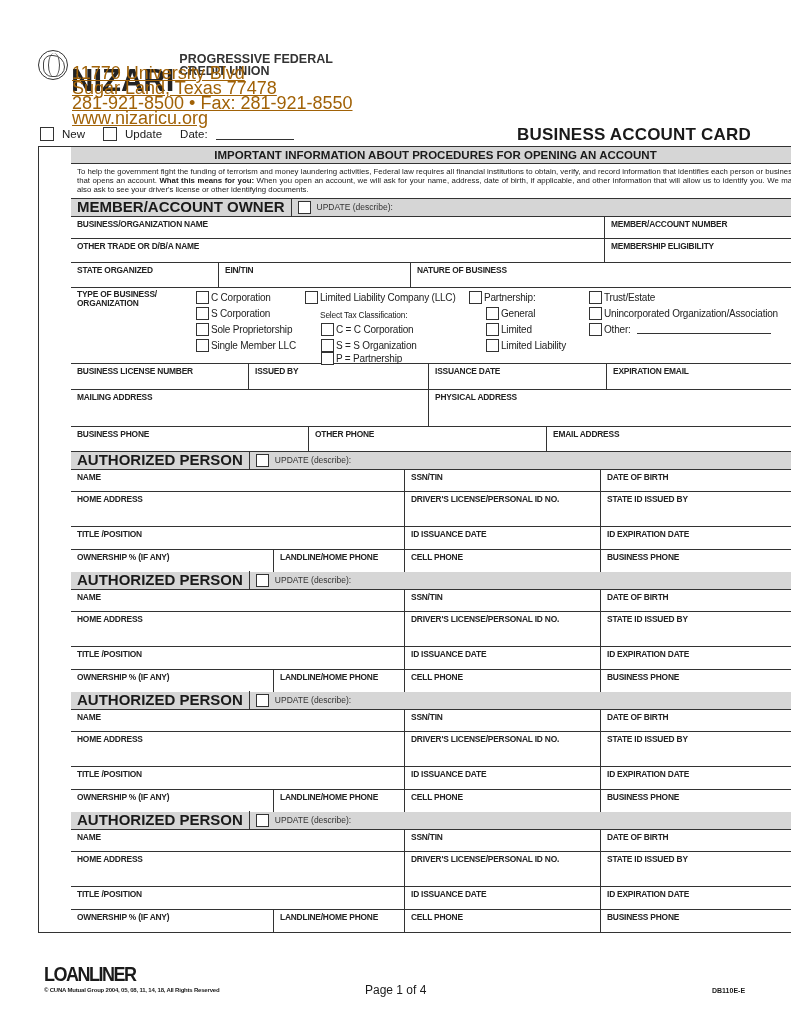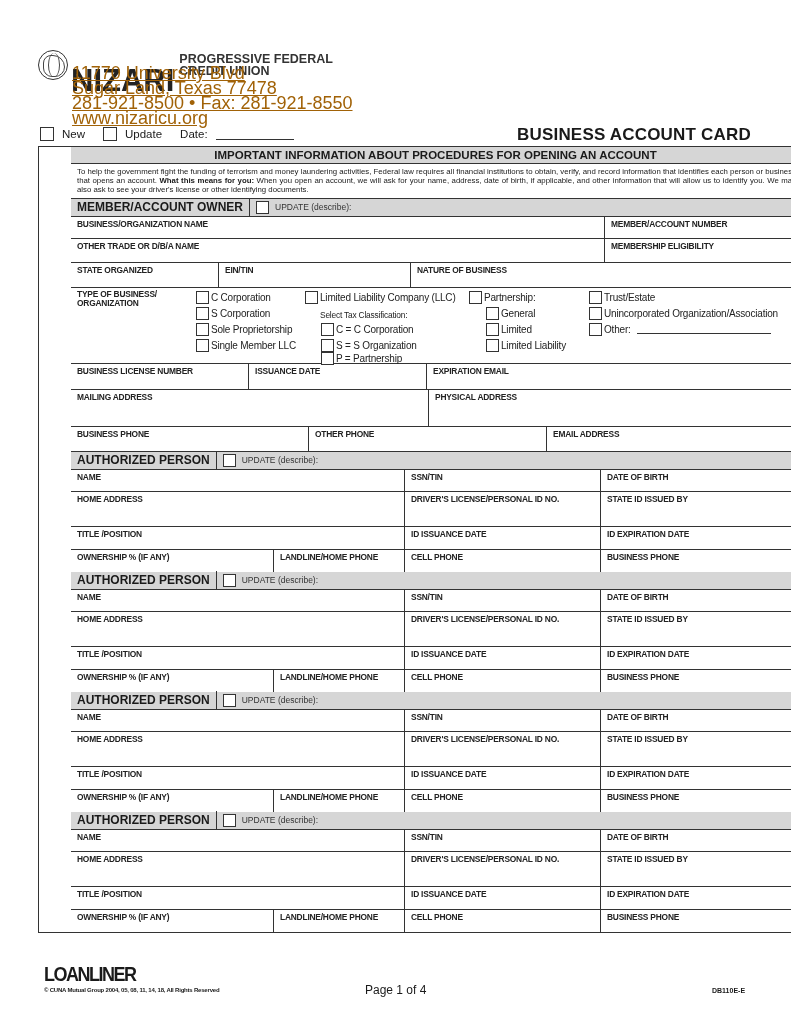"MEMBER/ACCOUNT OWNER" .sec-title { font-size: 12px -> 15px }
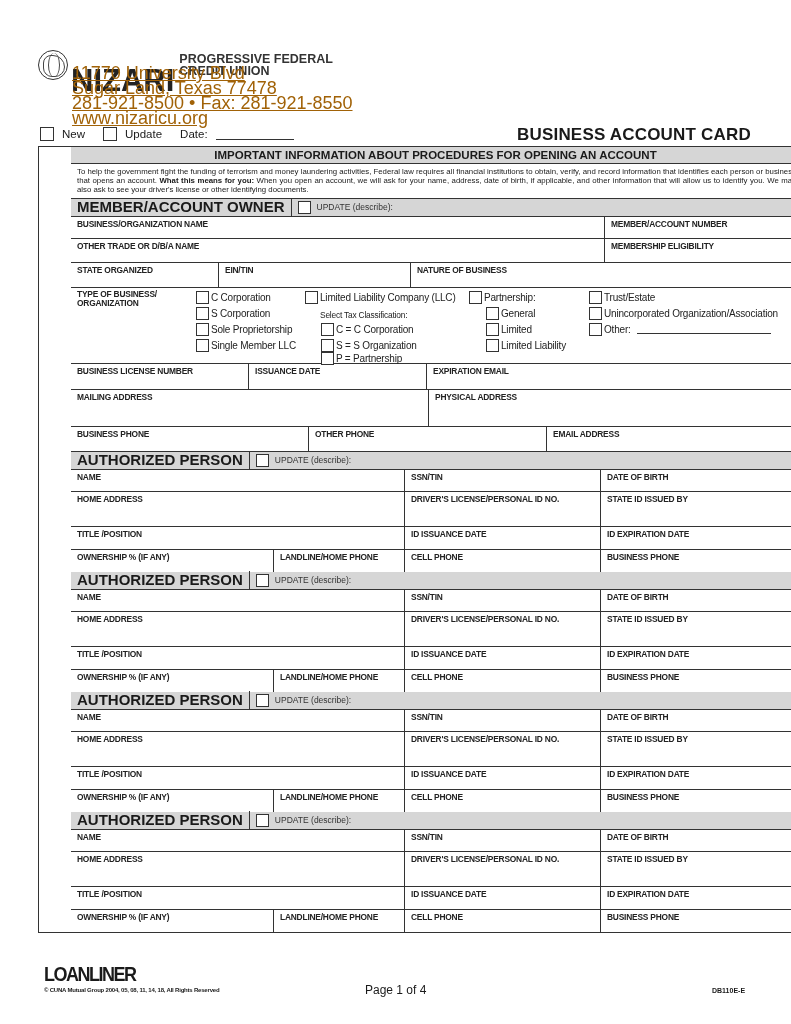"ISSUED BY" div.cell { html: none -> <div>ISSUED BY</div> }
